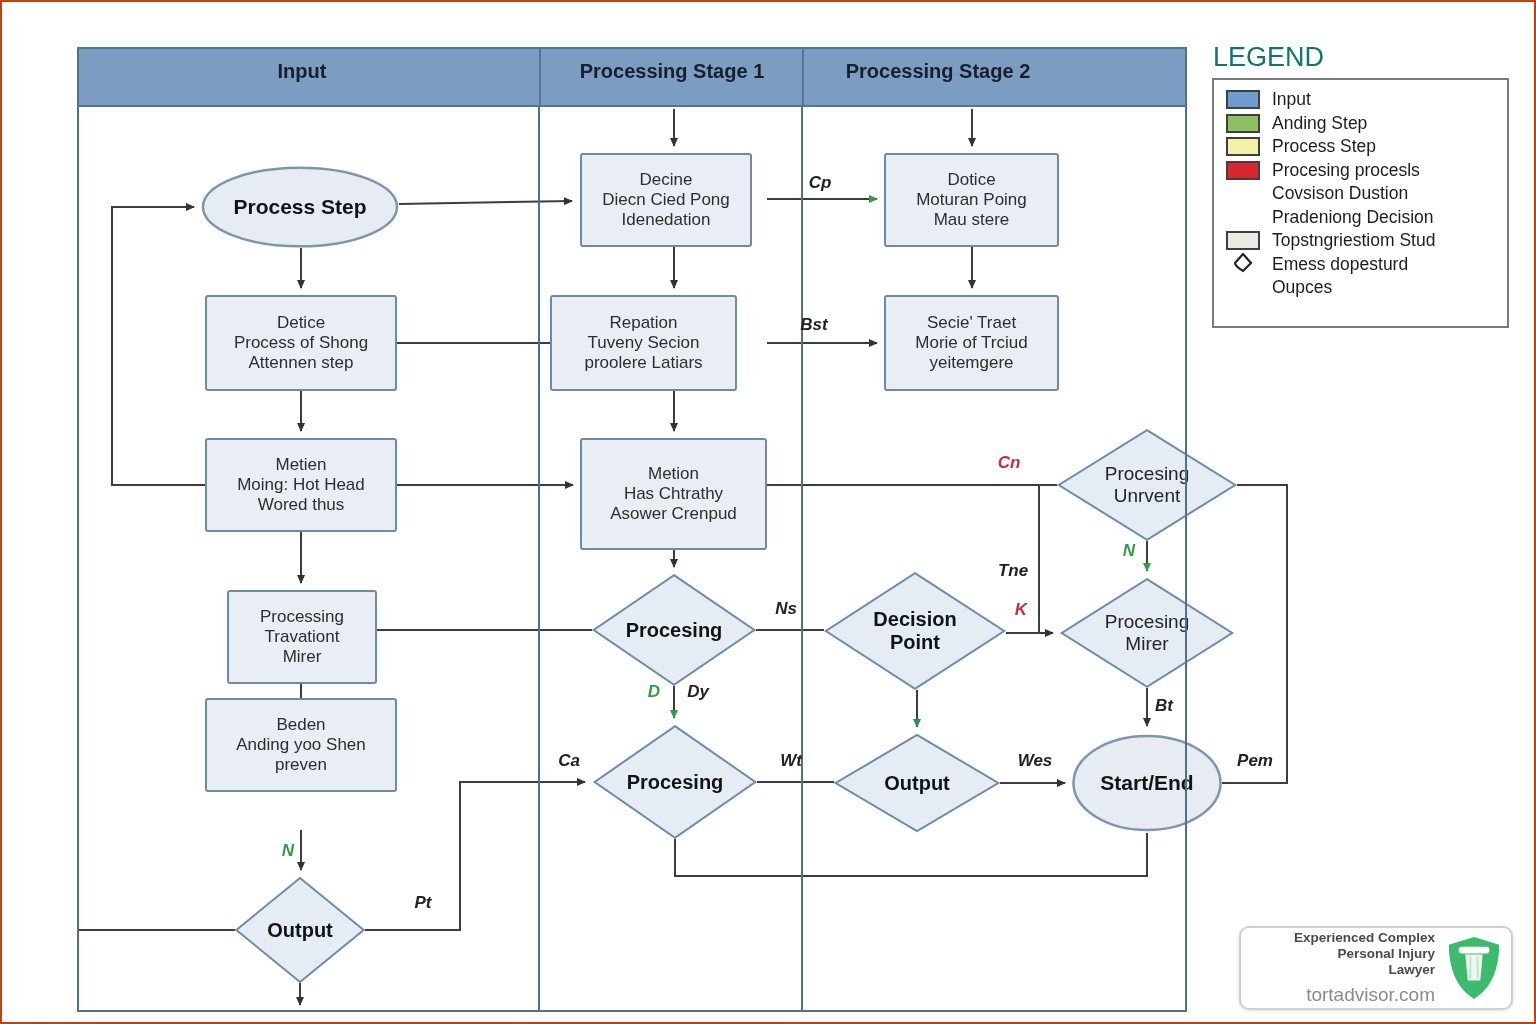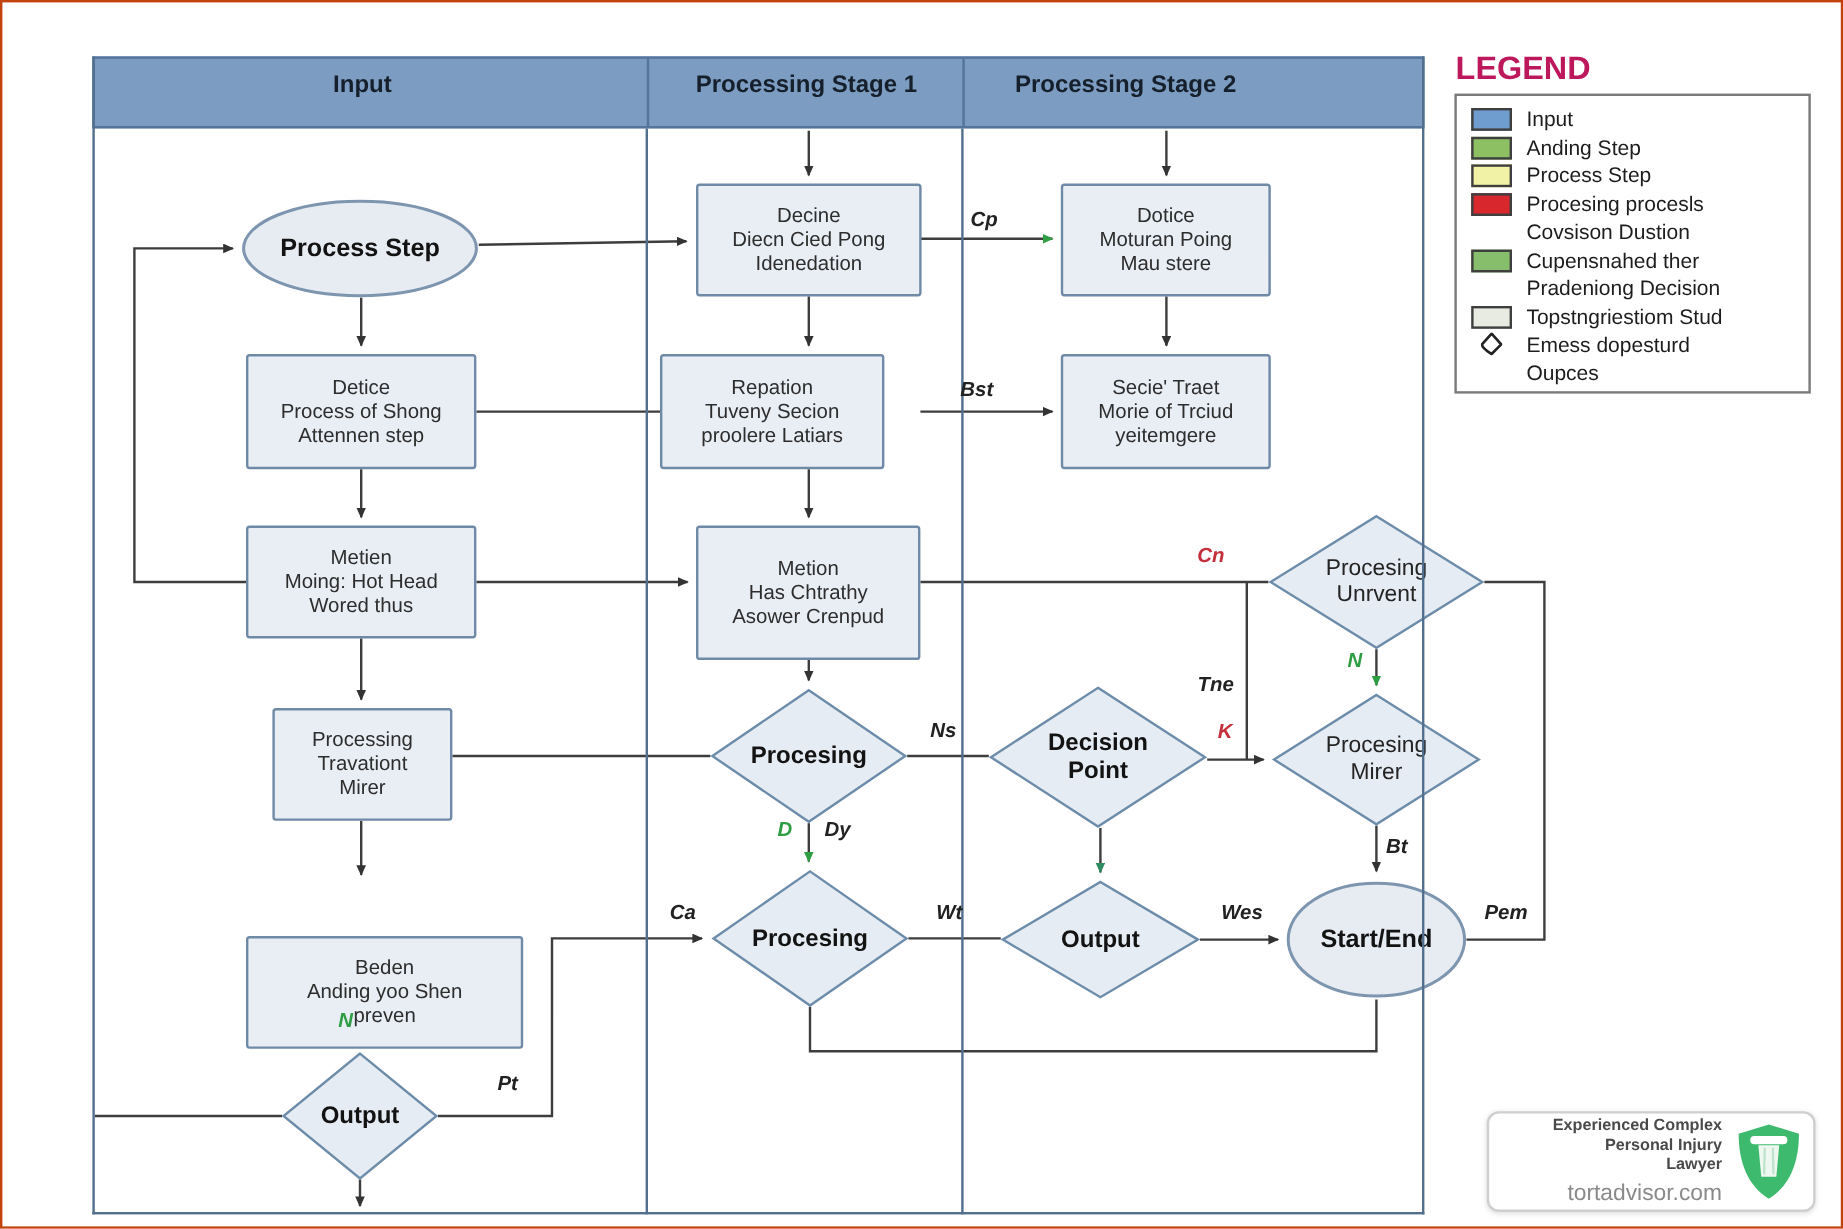"LEGEND" .legend-title { color: #be185d -> #0f766e; font-weight: bold -> normal }
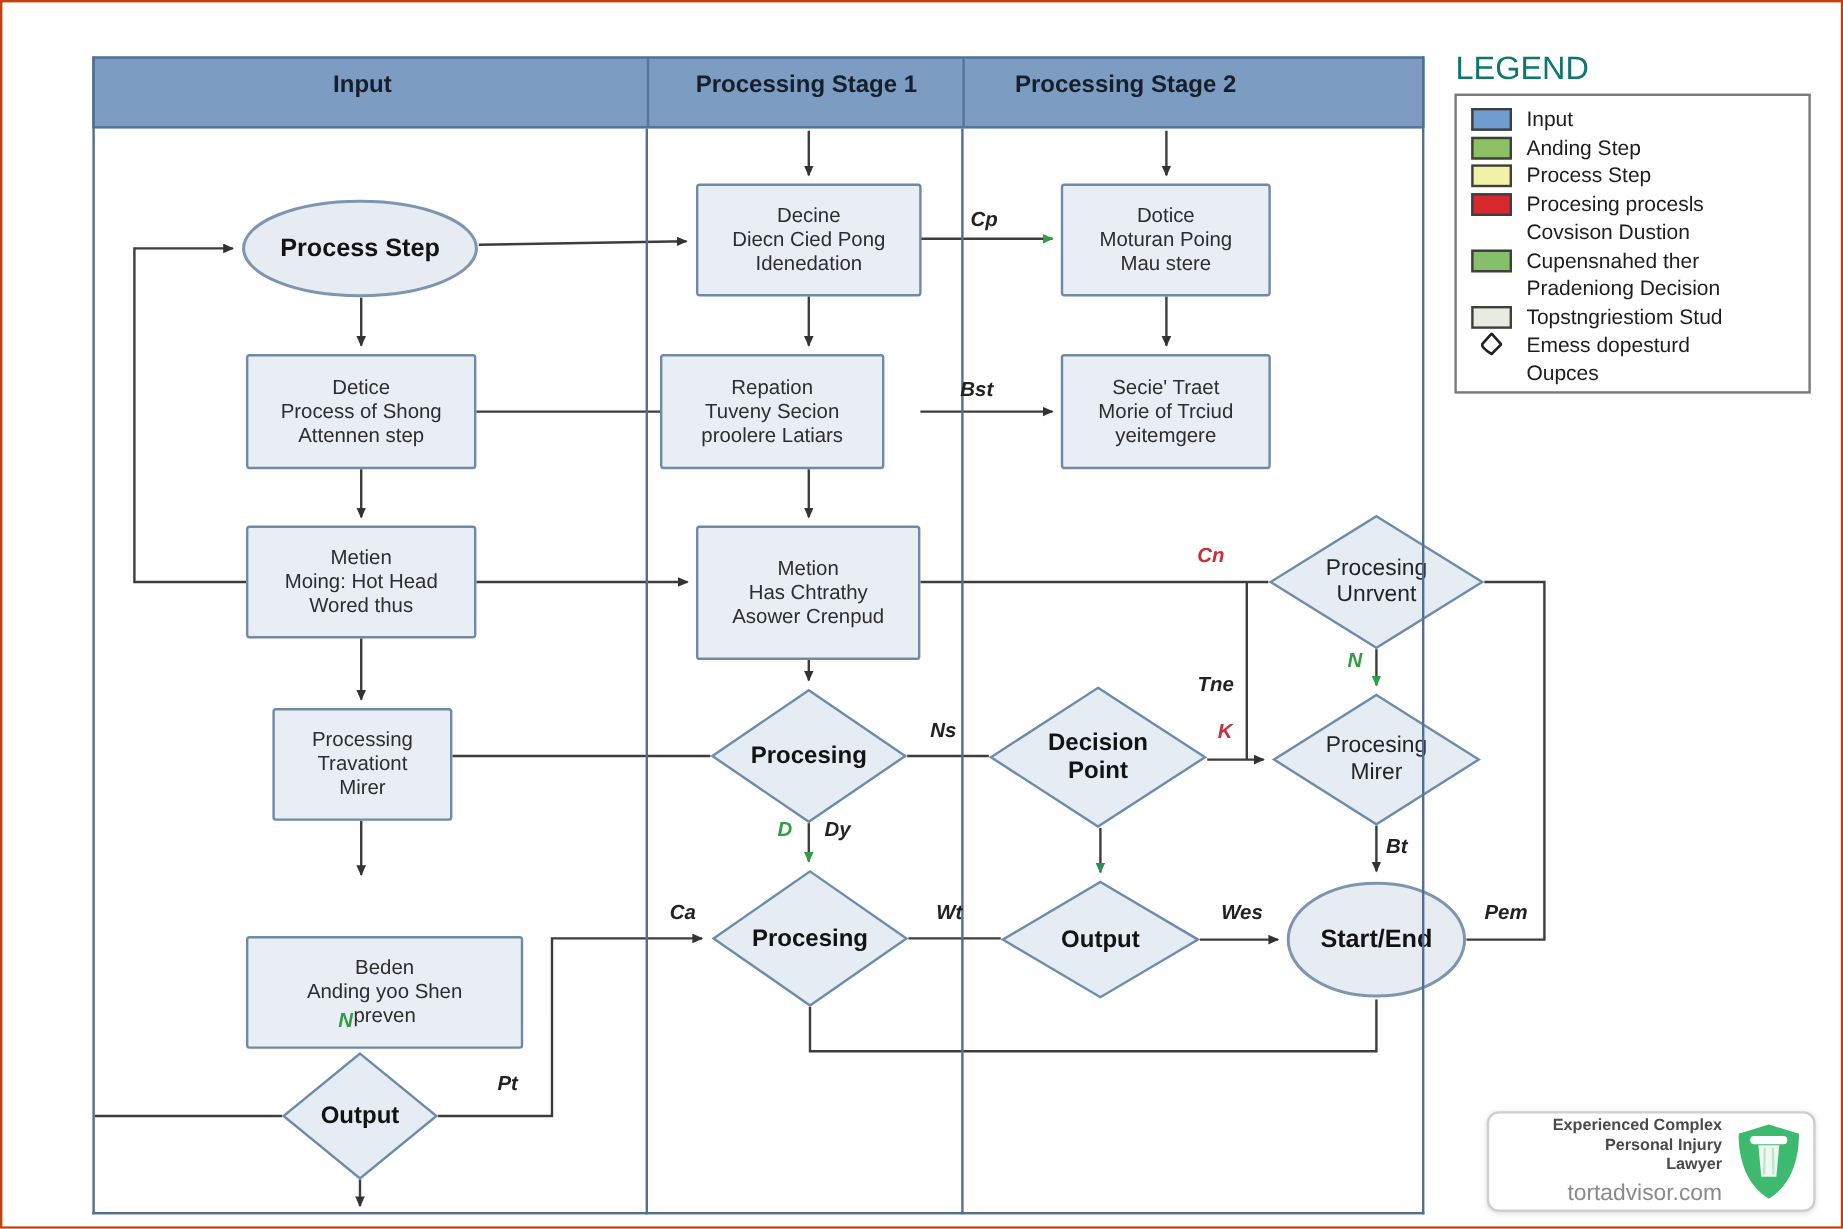"Decine" div.node { width: 188px -> 172px }
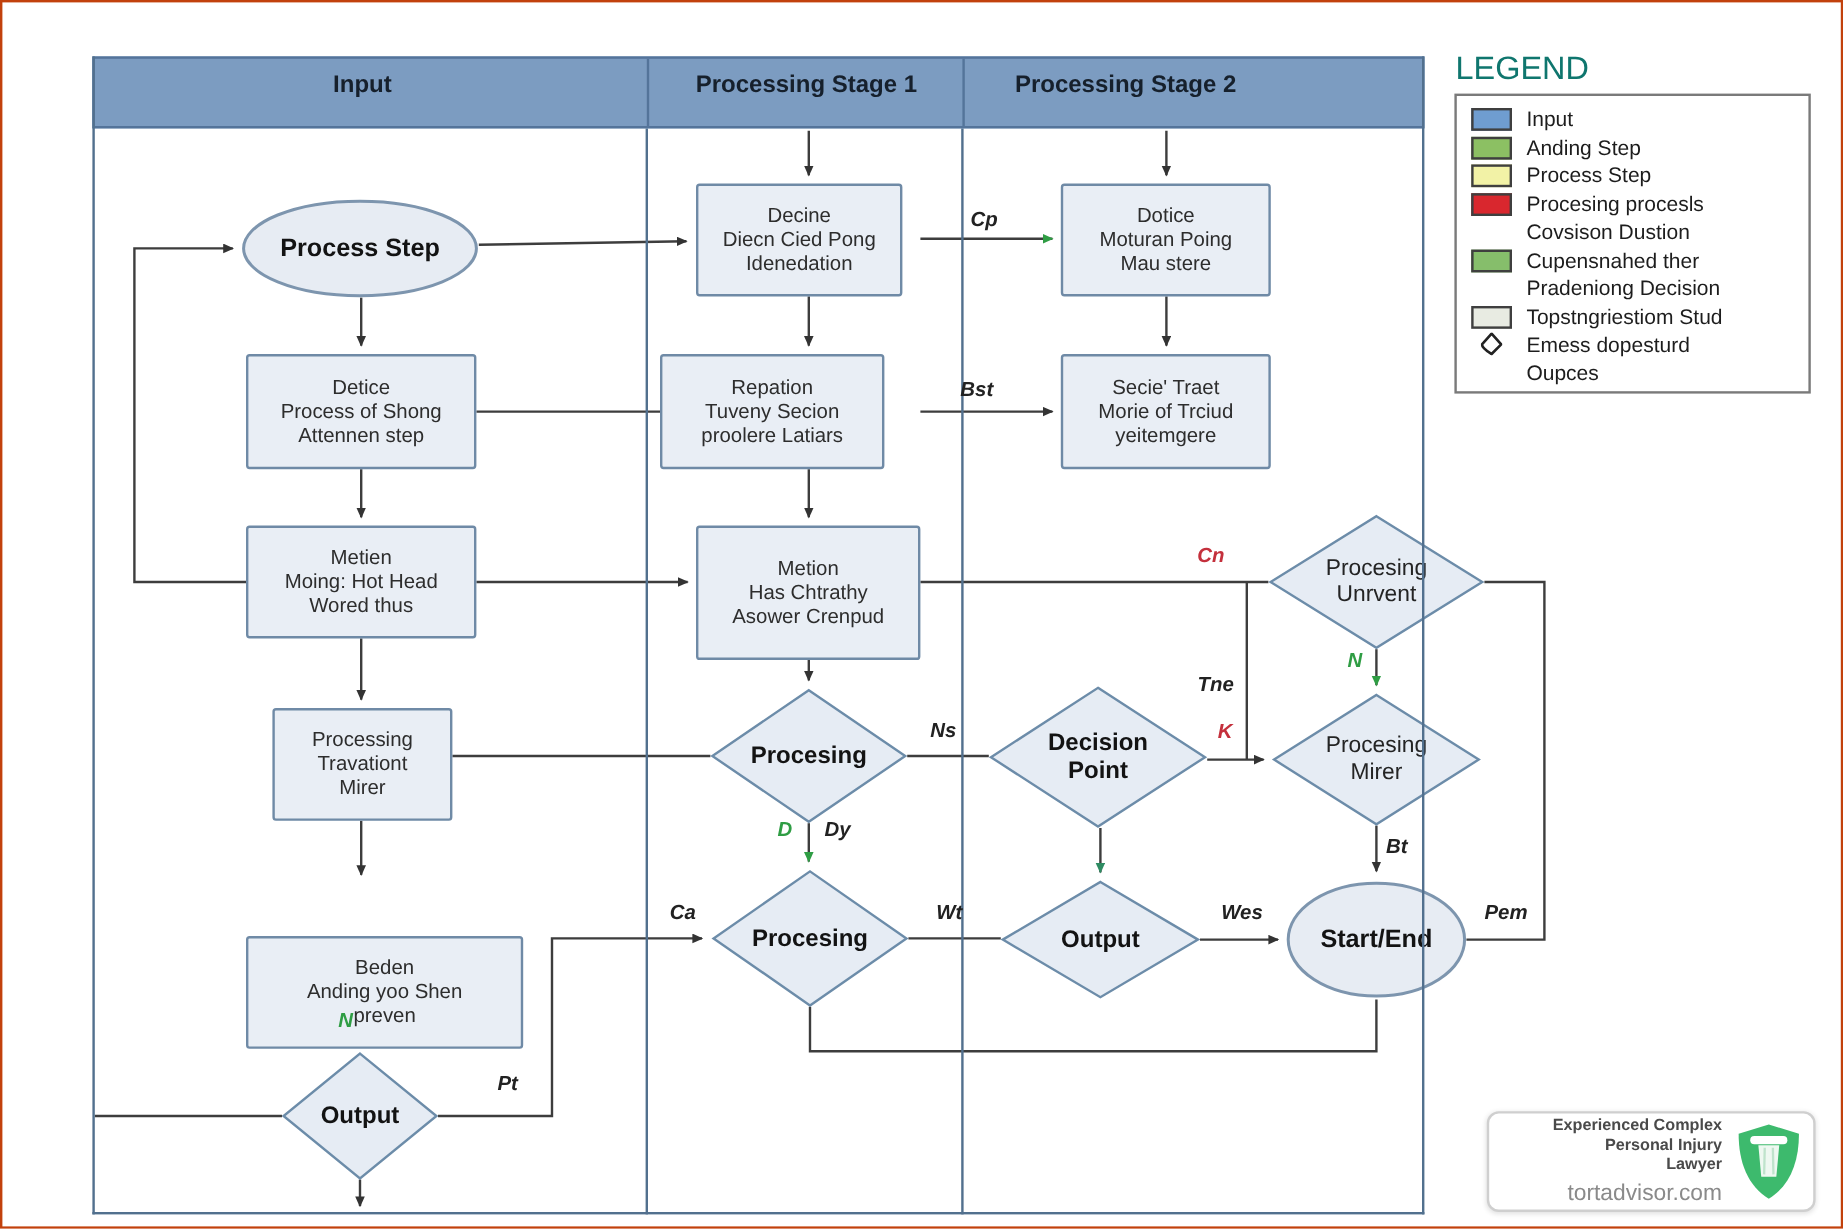"Cupensnahed ther" div.legend-row { html: <div> <span></span> <span>Cupensnahed ther</span> </div> -> none }
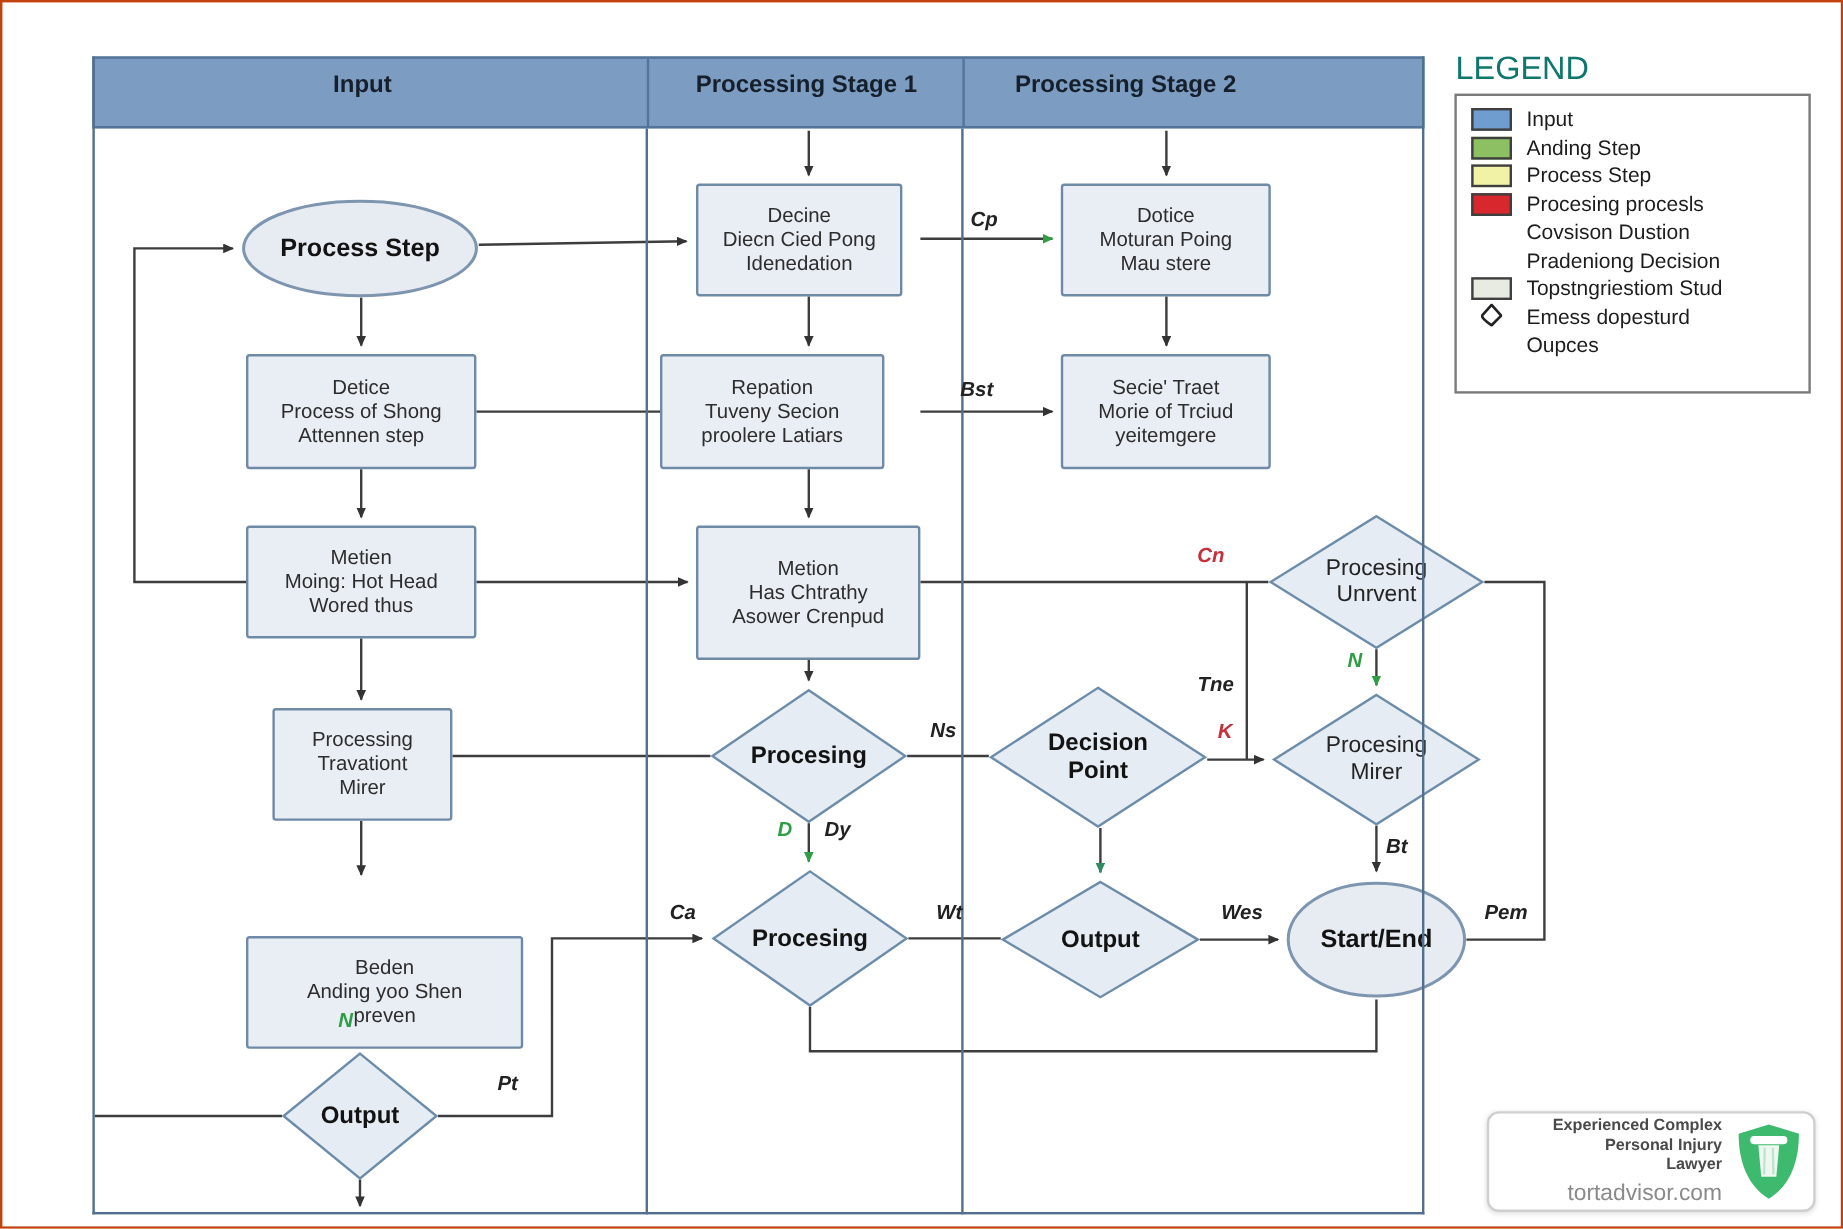"Beden" div.node { top: 778px -> 696px; width: 231px -> 192px }
